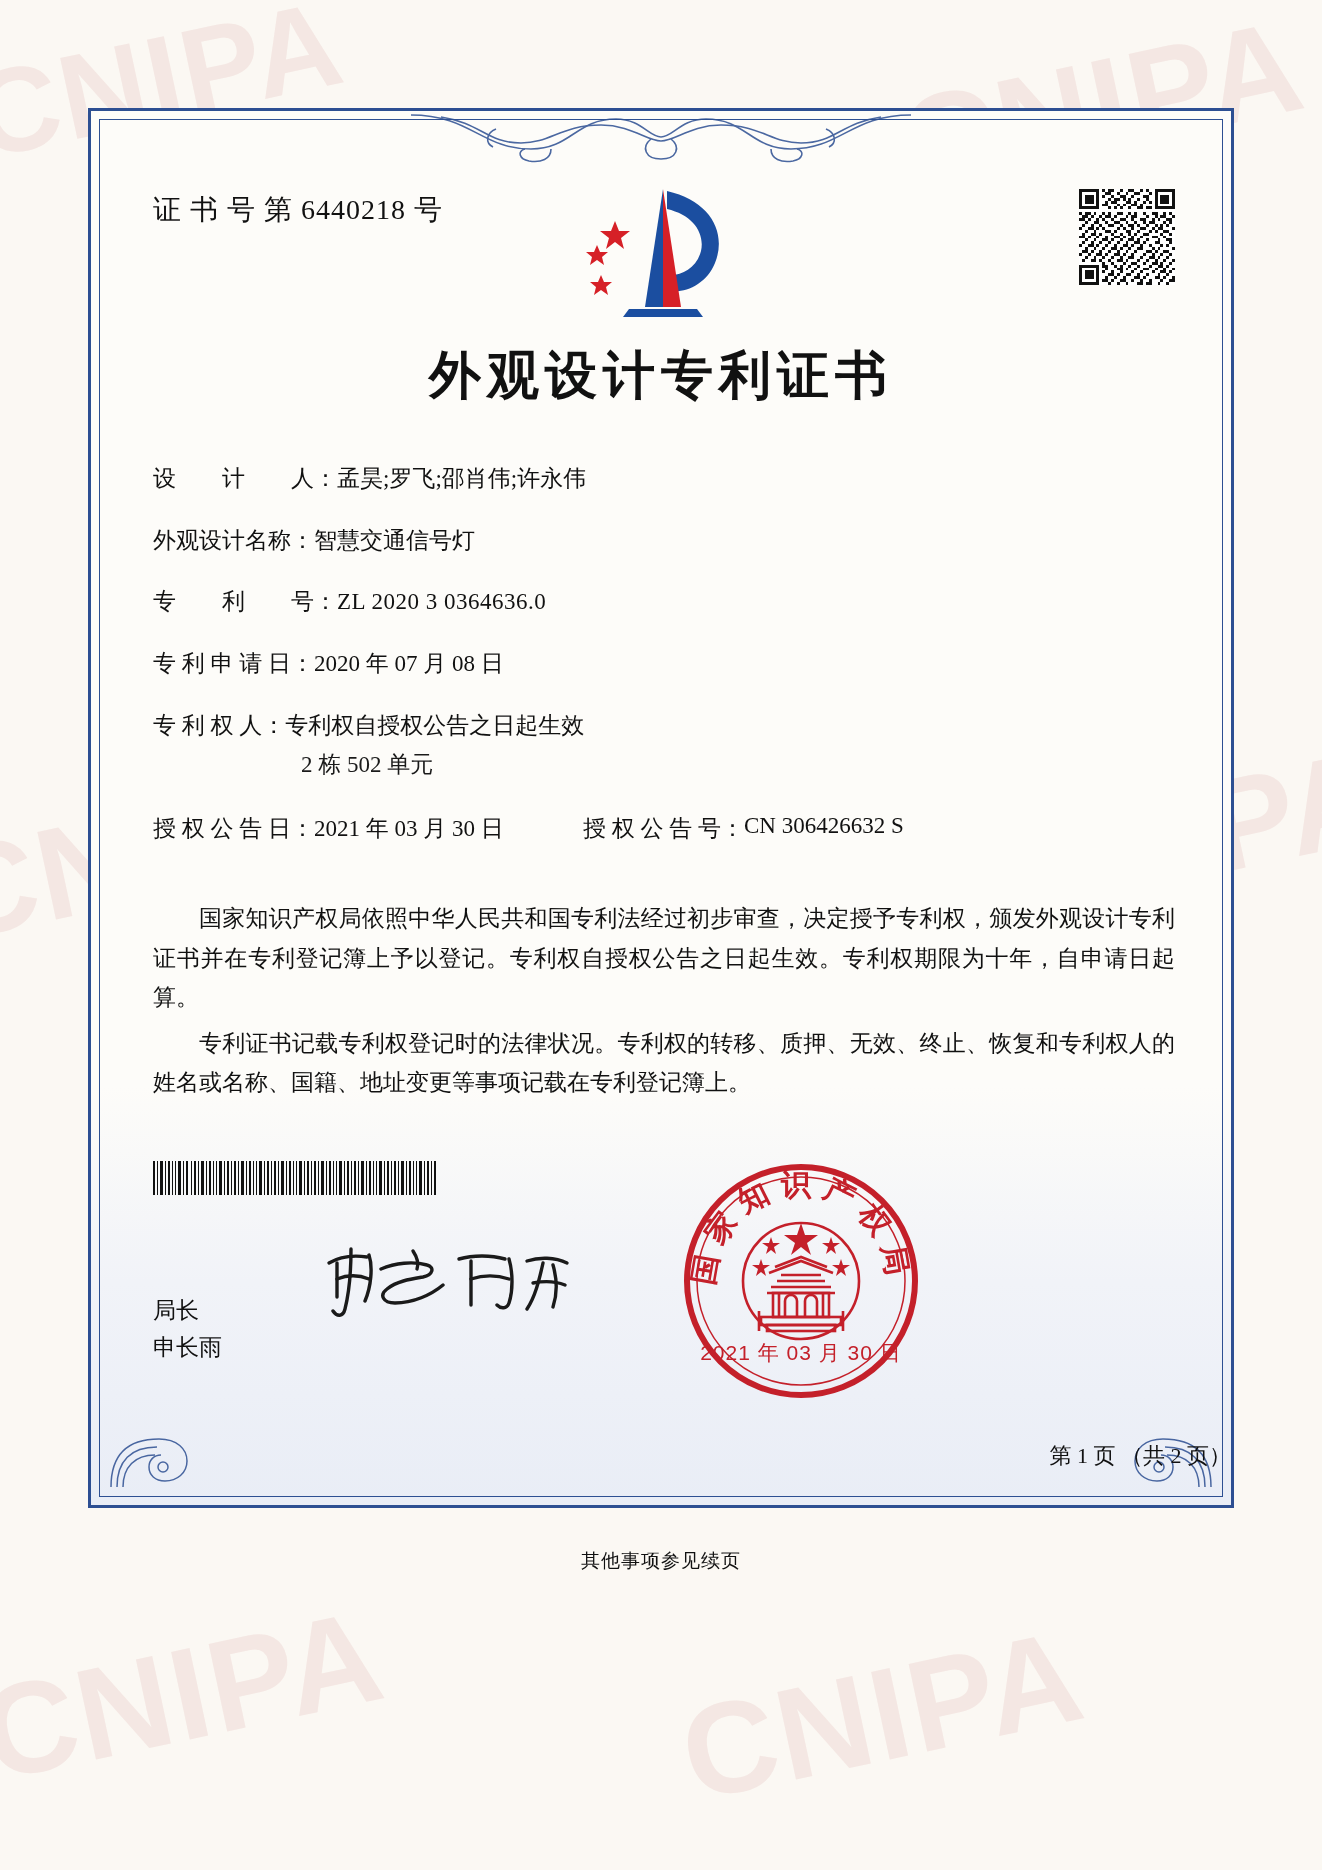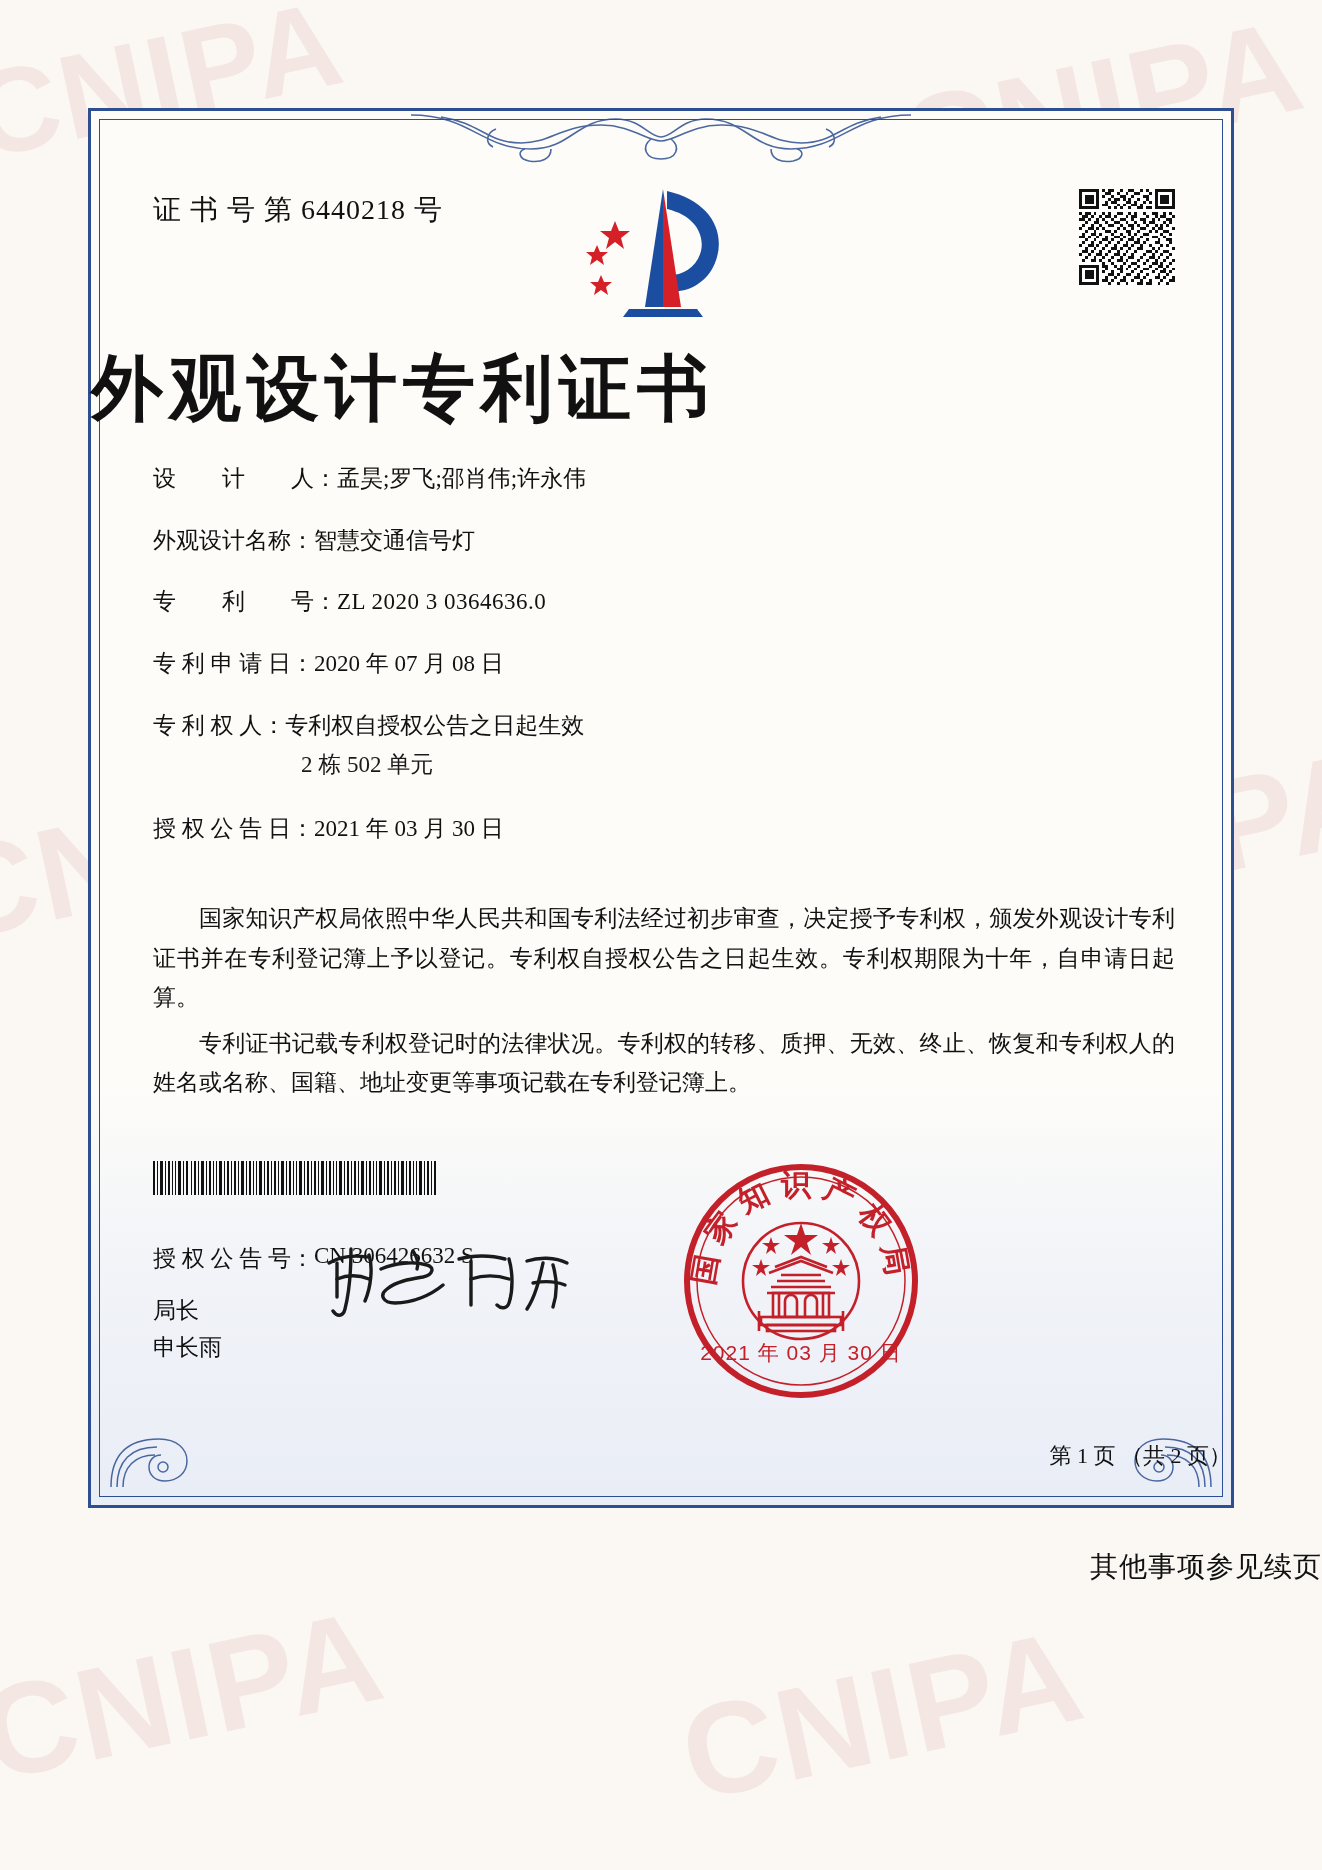"外观设计专利证书" #main-title { font-size: 72px -> 52px; text-align: left -> center }
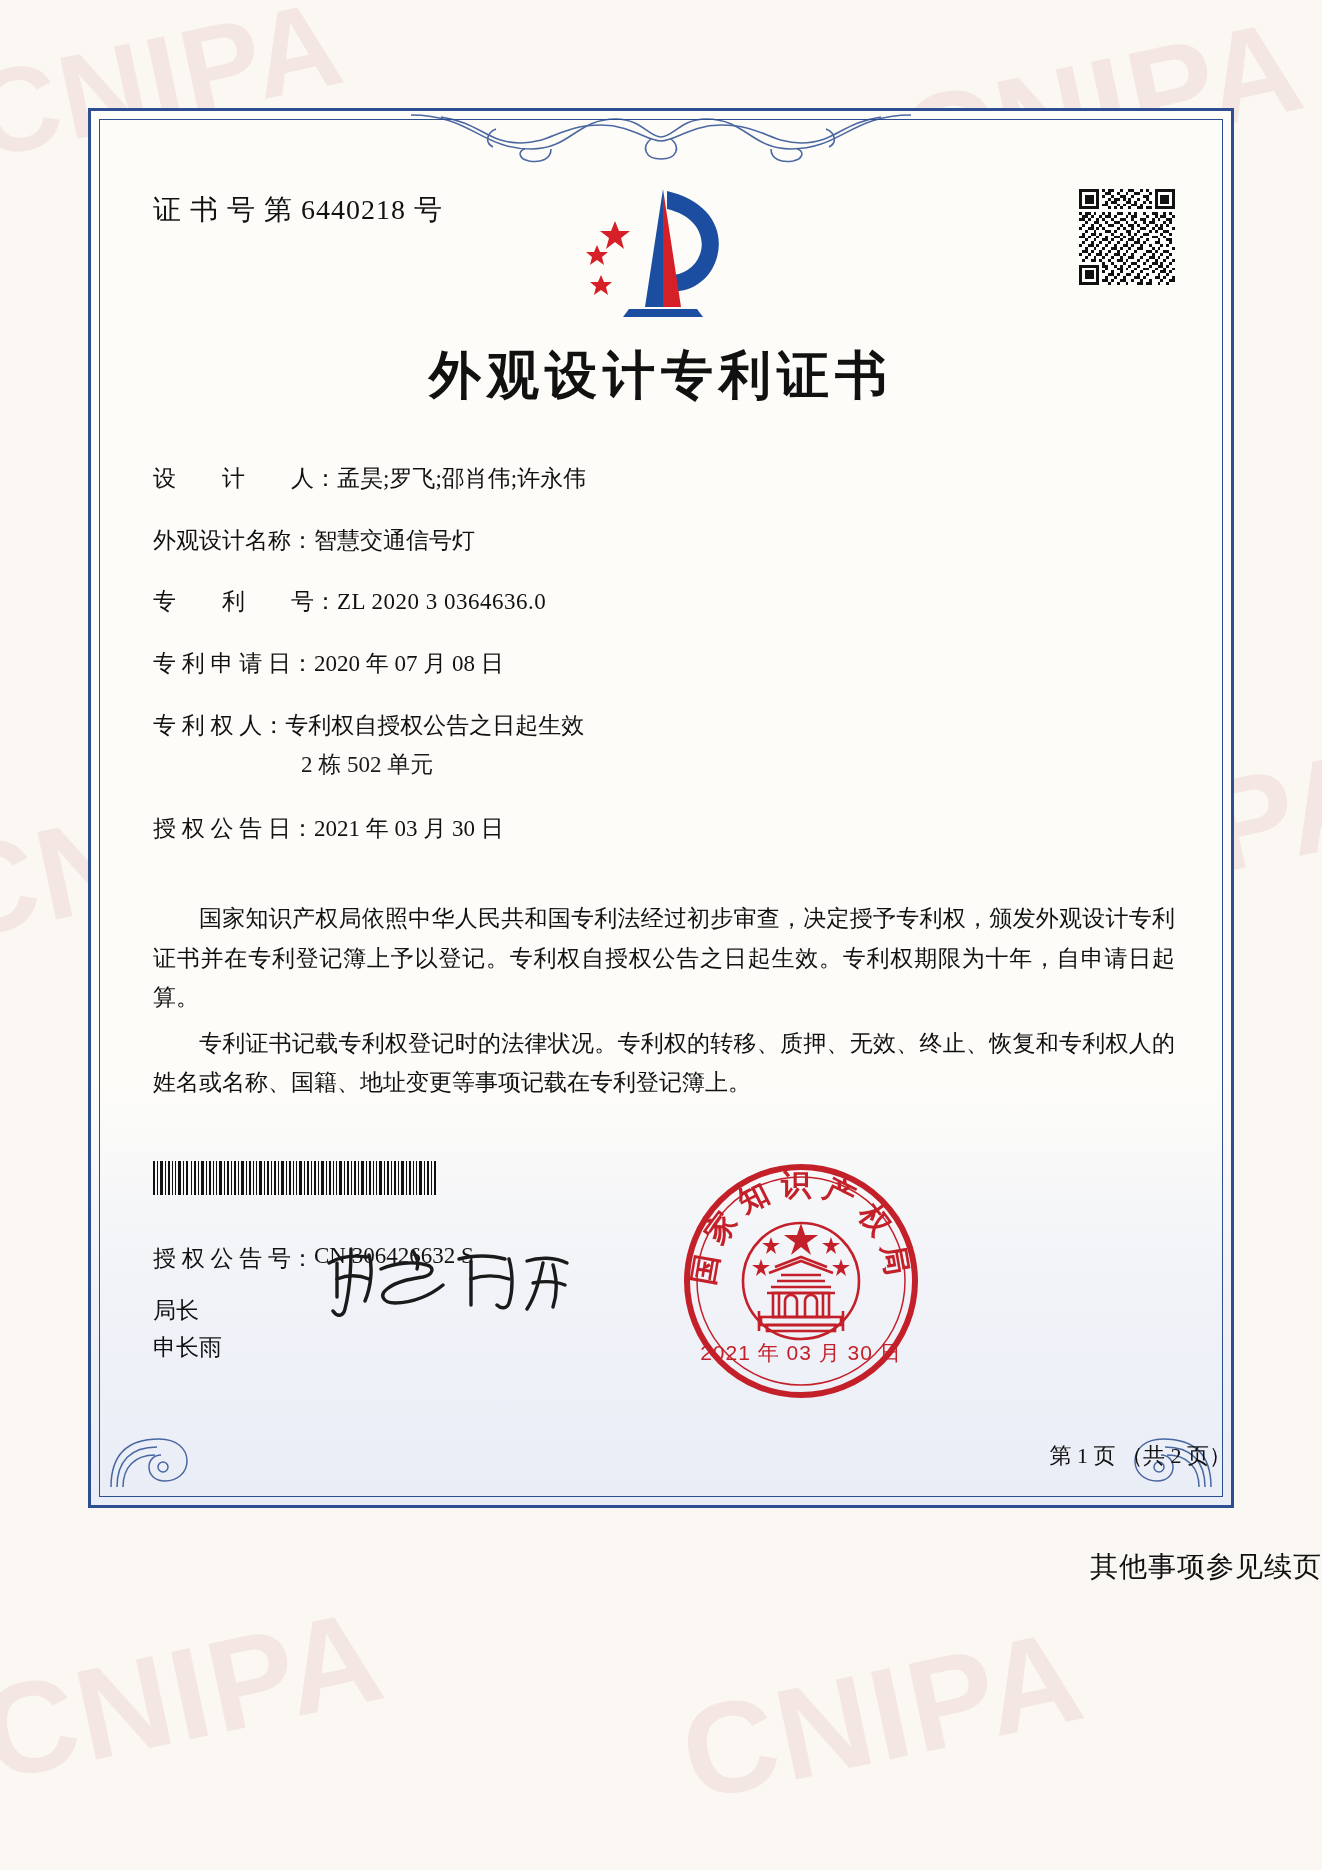"授 权 公 告 日：" .row-two { flex-direction: column -> none }
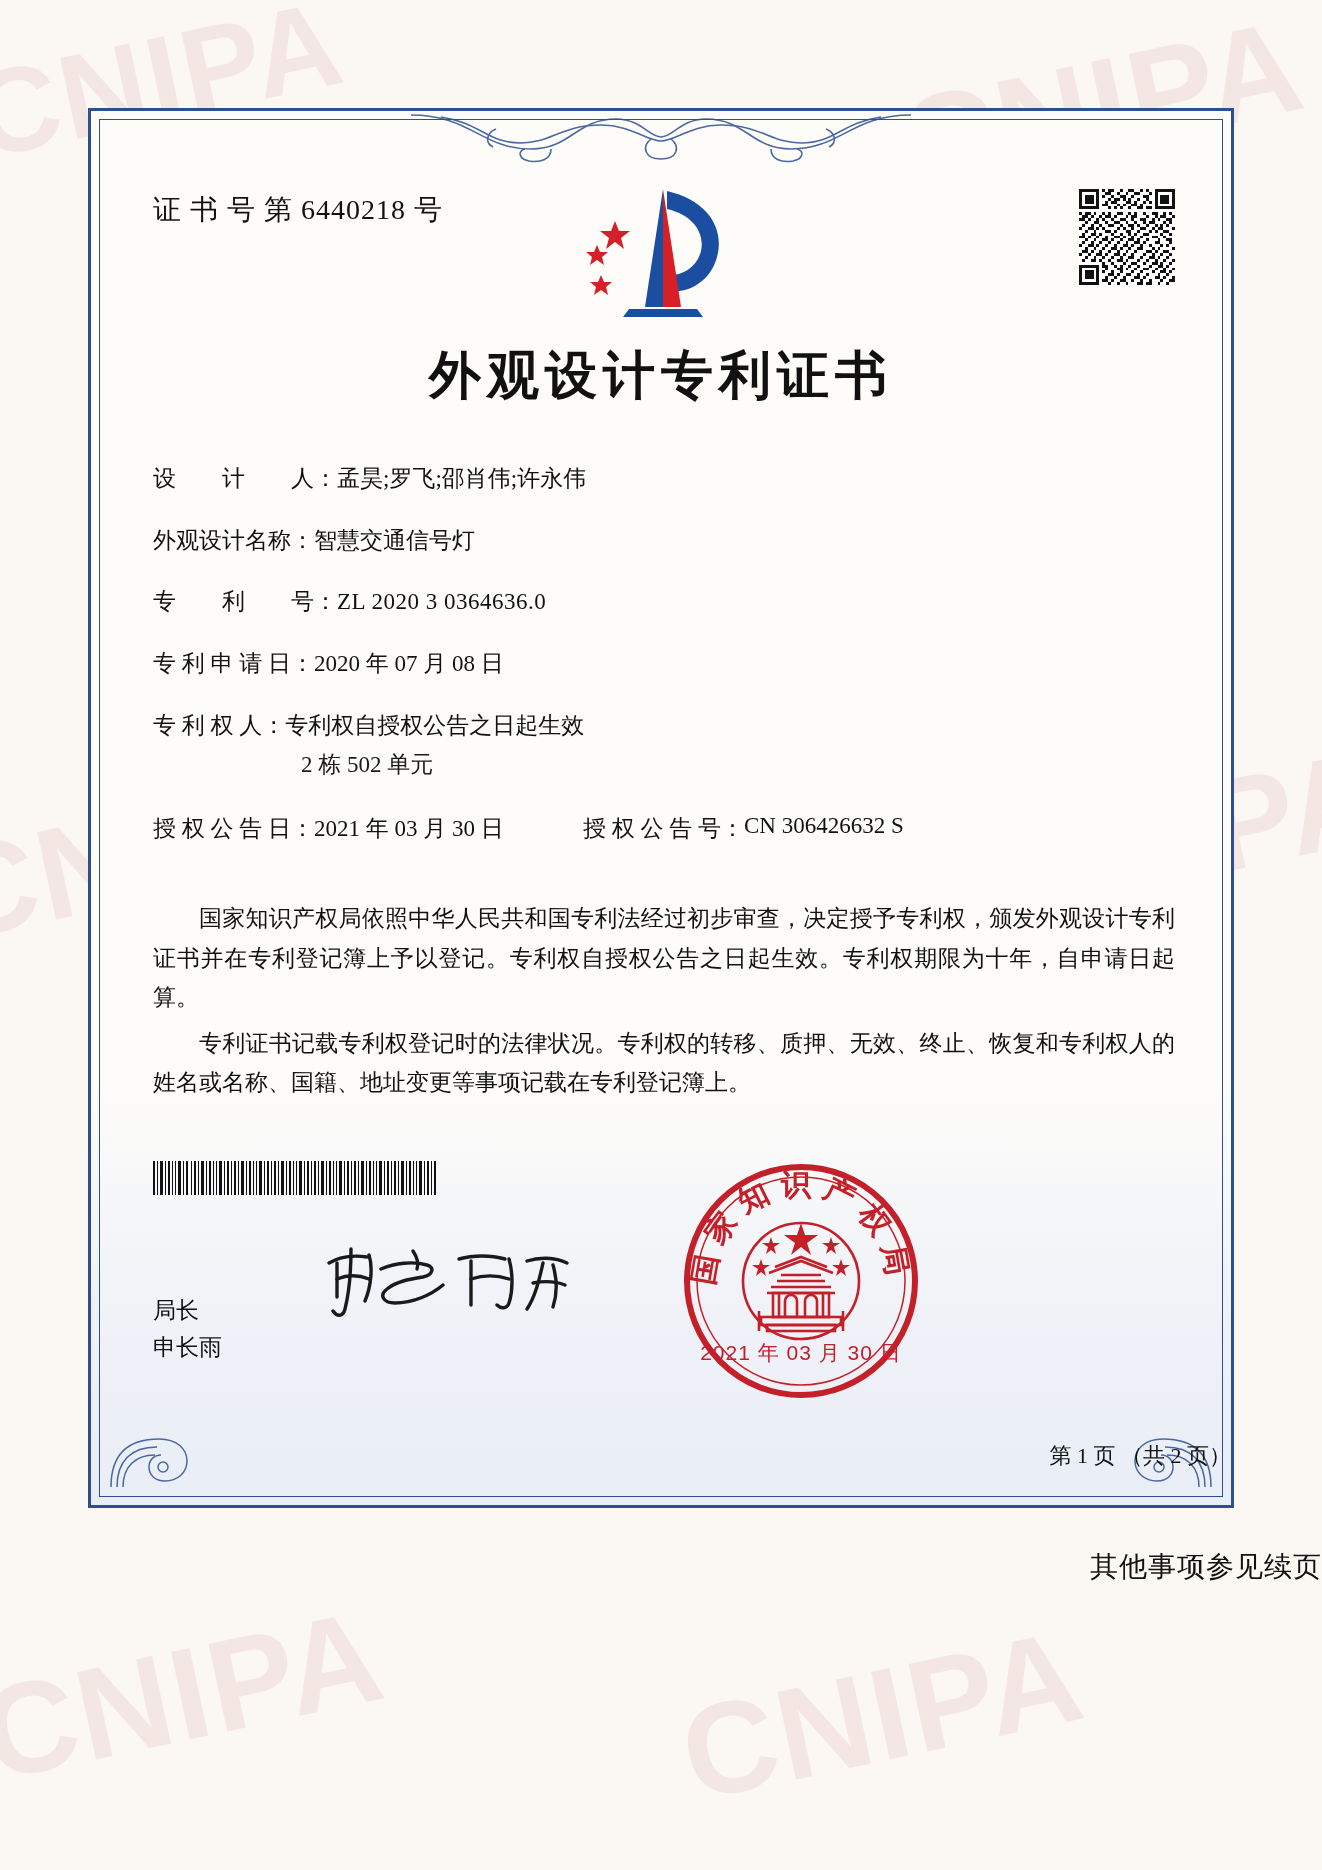"其他事项参见续页" #bottom-note { font-size: 28px -> 19px; text-align: right -> center }
